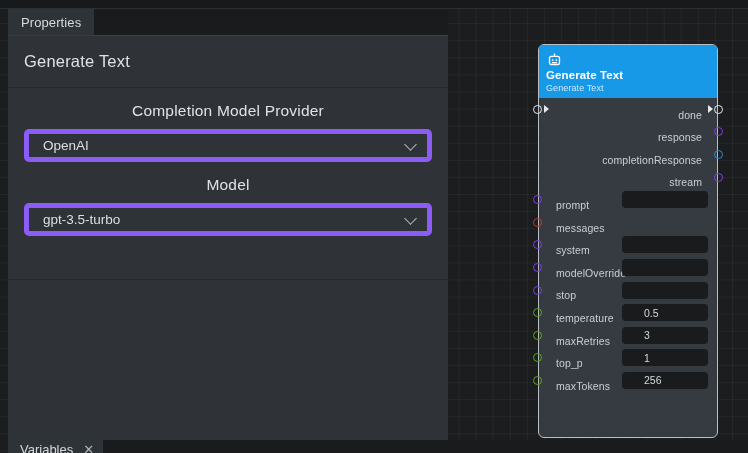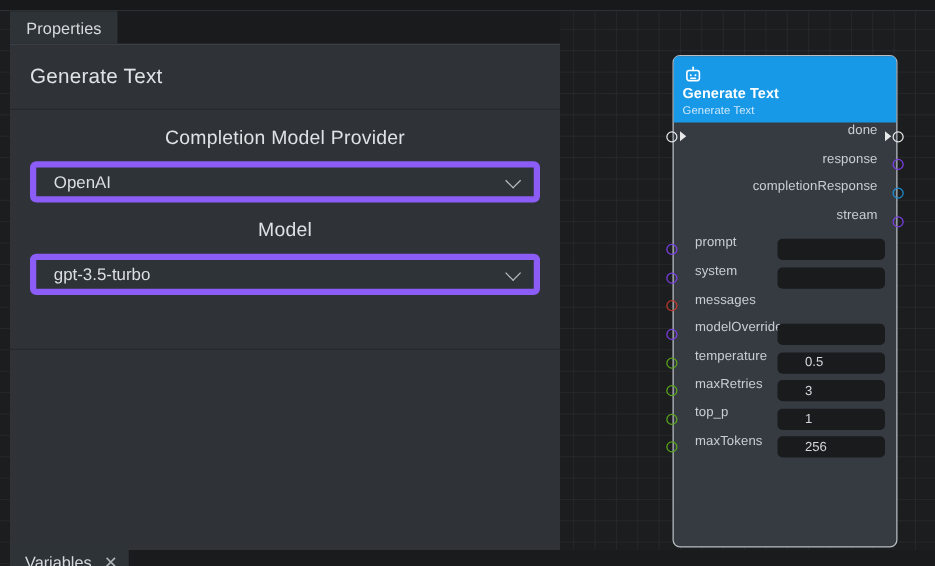"done" .port-row { align-items: flex-start -> flex-end }
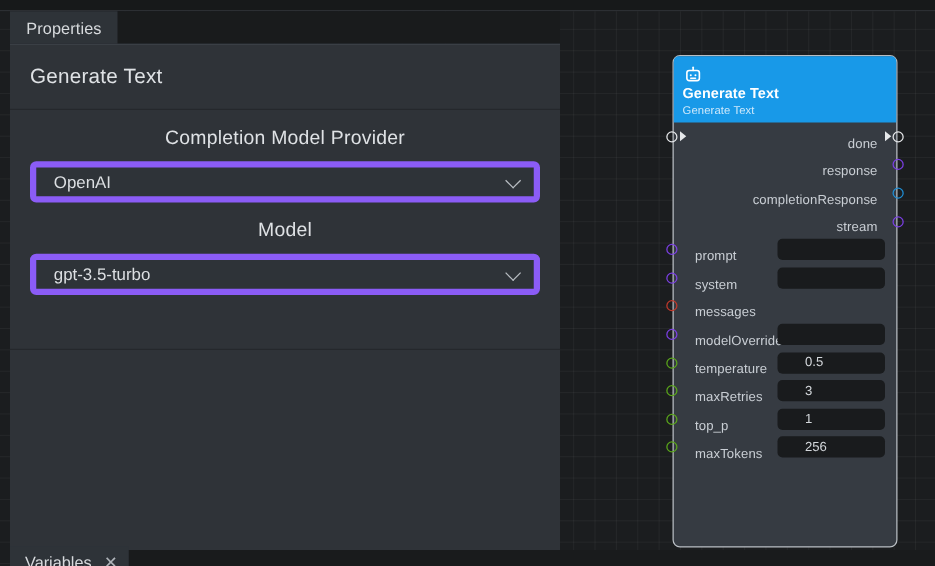"system" div.port-row { order: before "messages" -> after "messages" }
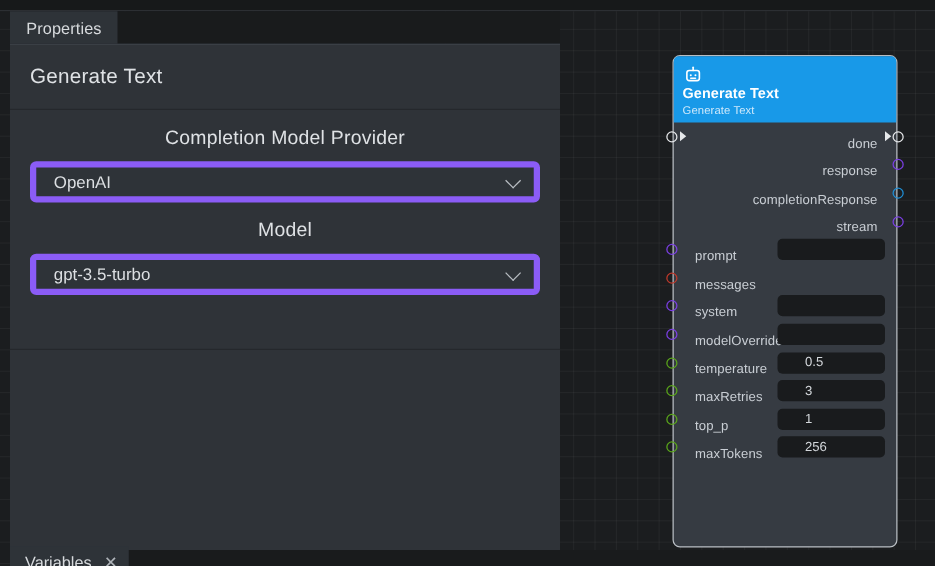"stop" div.port-row { html: none -> <div> <span></span> <span>stop</span> <span></span> </div> }
